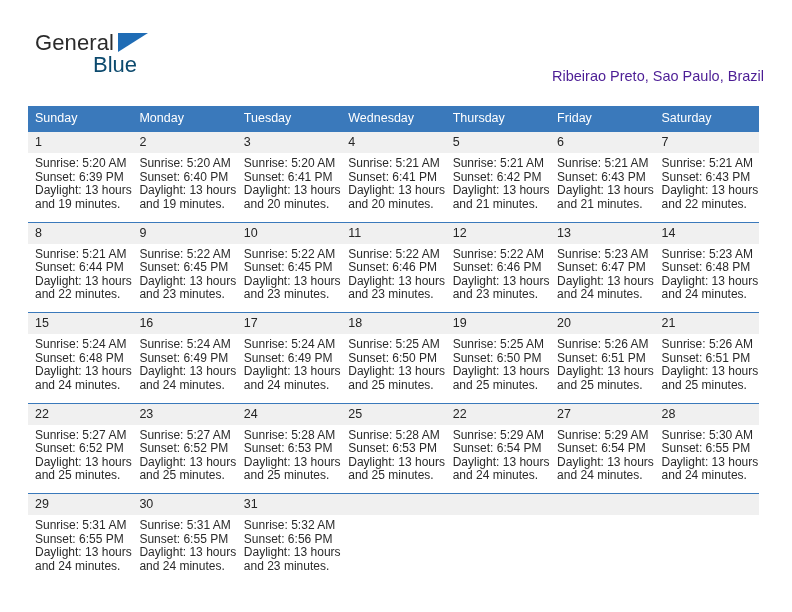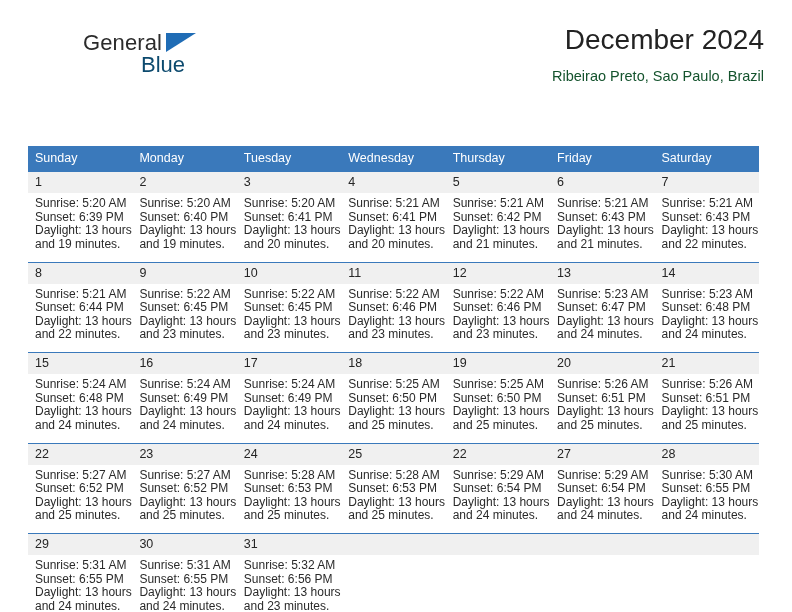"General" .topbar { margin-left: 48px -> none }
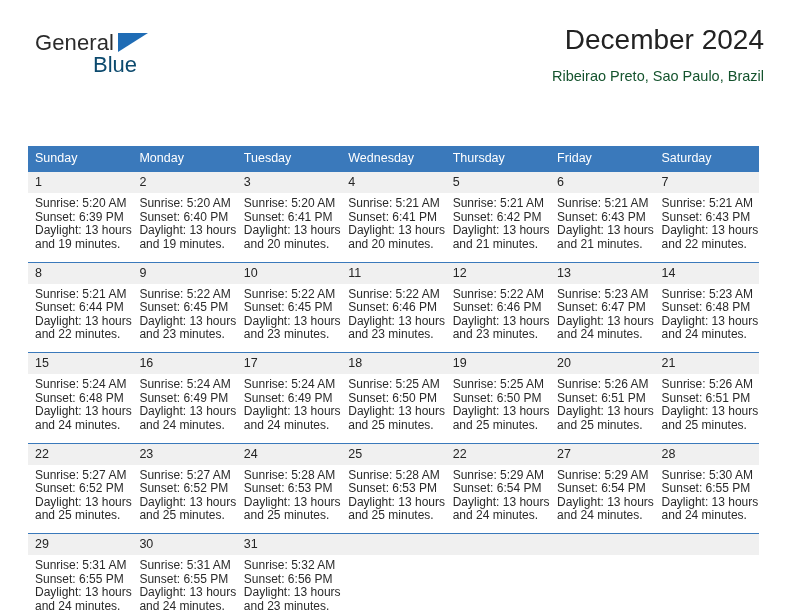"December 2024" div.title { html: <div>December 2024</div> -> none }
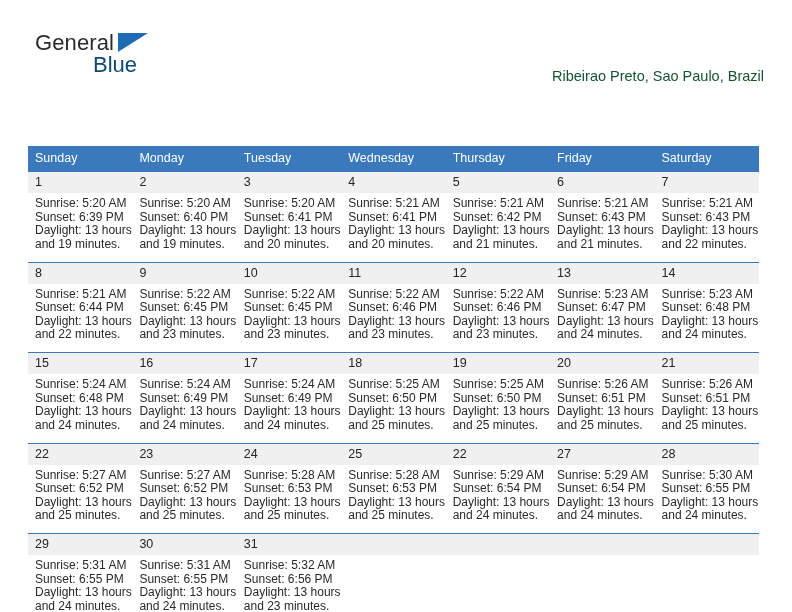"Ribeirao Preto, Sao Paulo, Brazil" .subtitle { color: #14532d -> #4c1d95 }
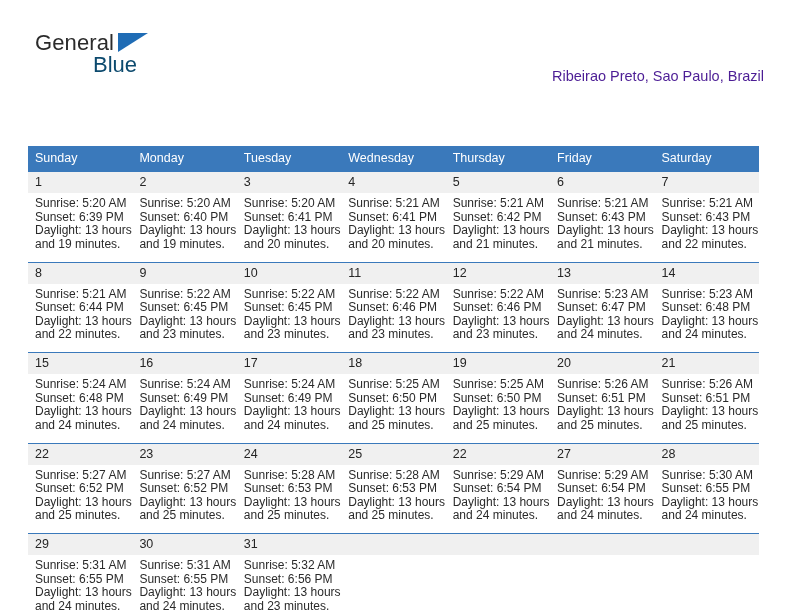"Sunday" .cal-table { margin-top: 40px -> none }
